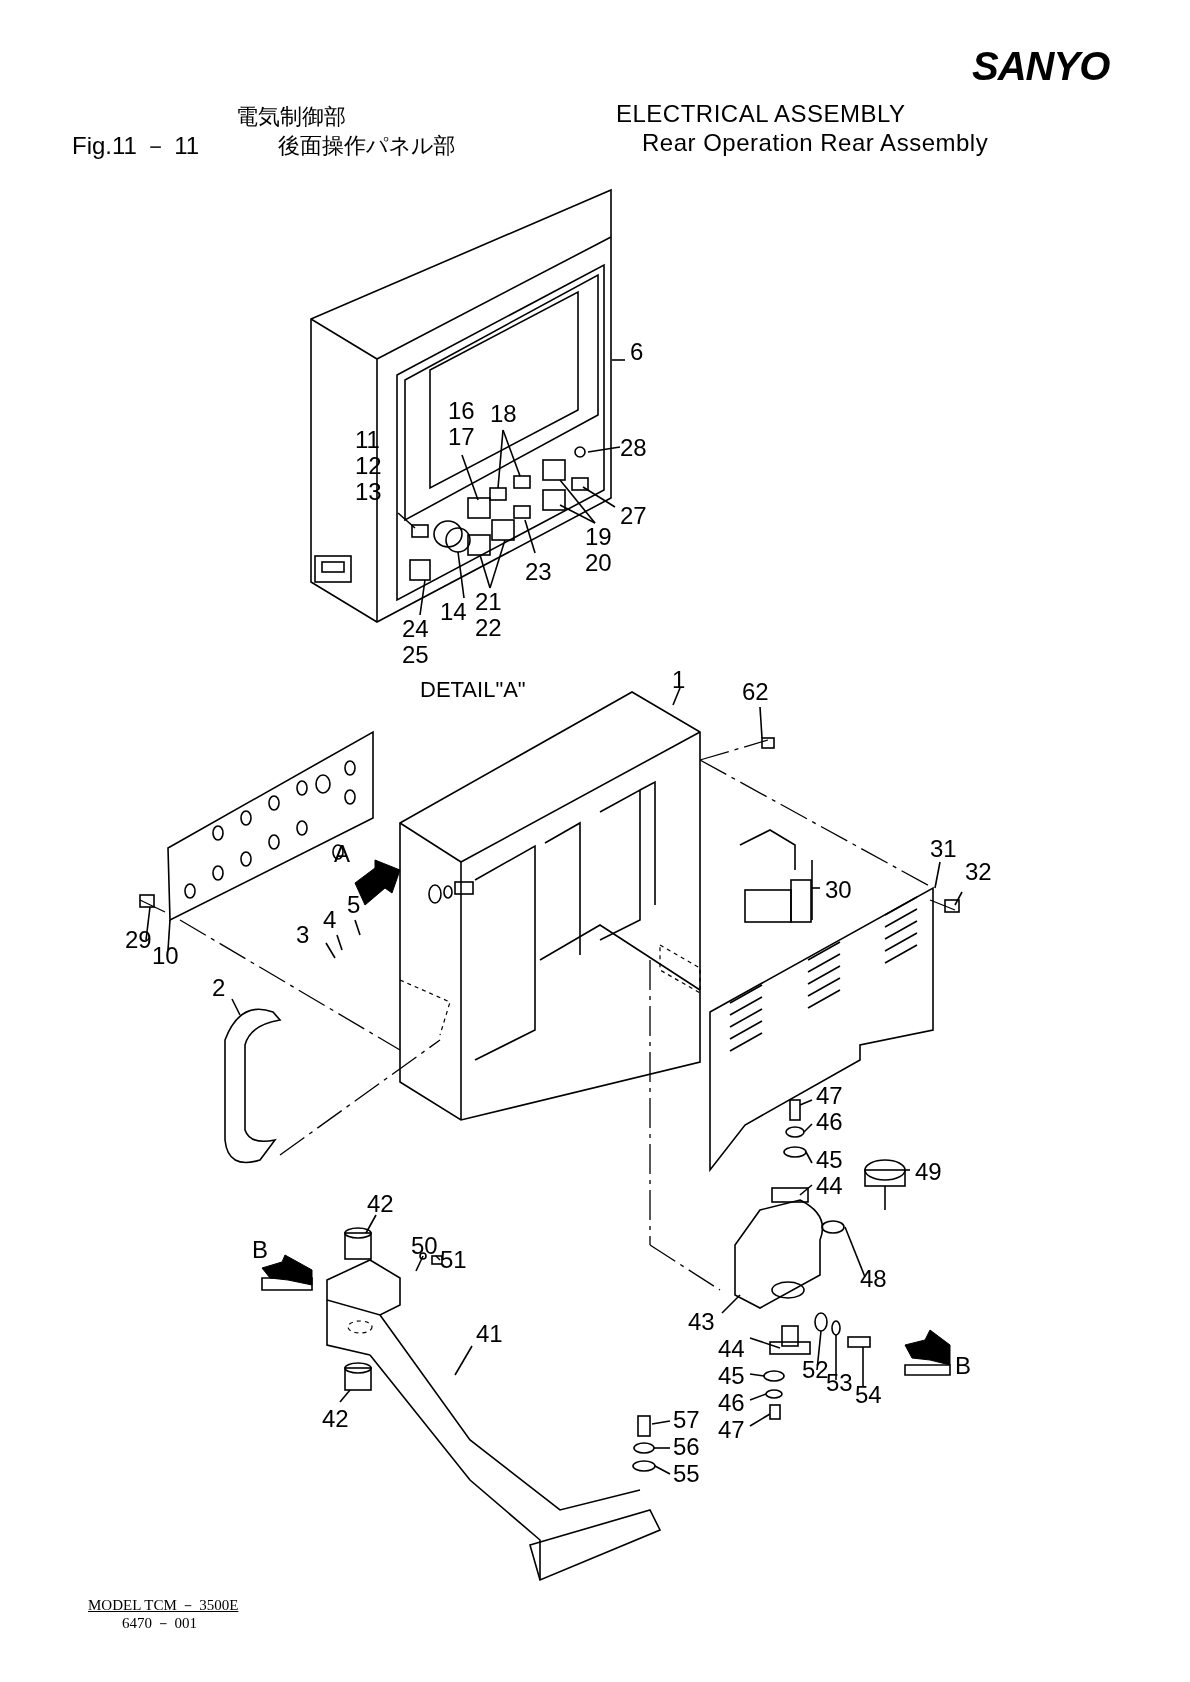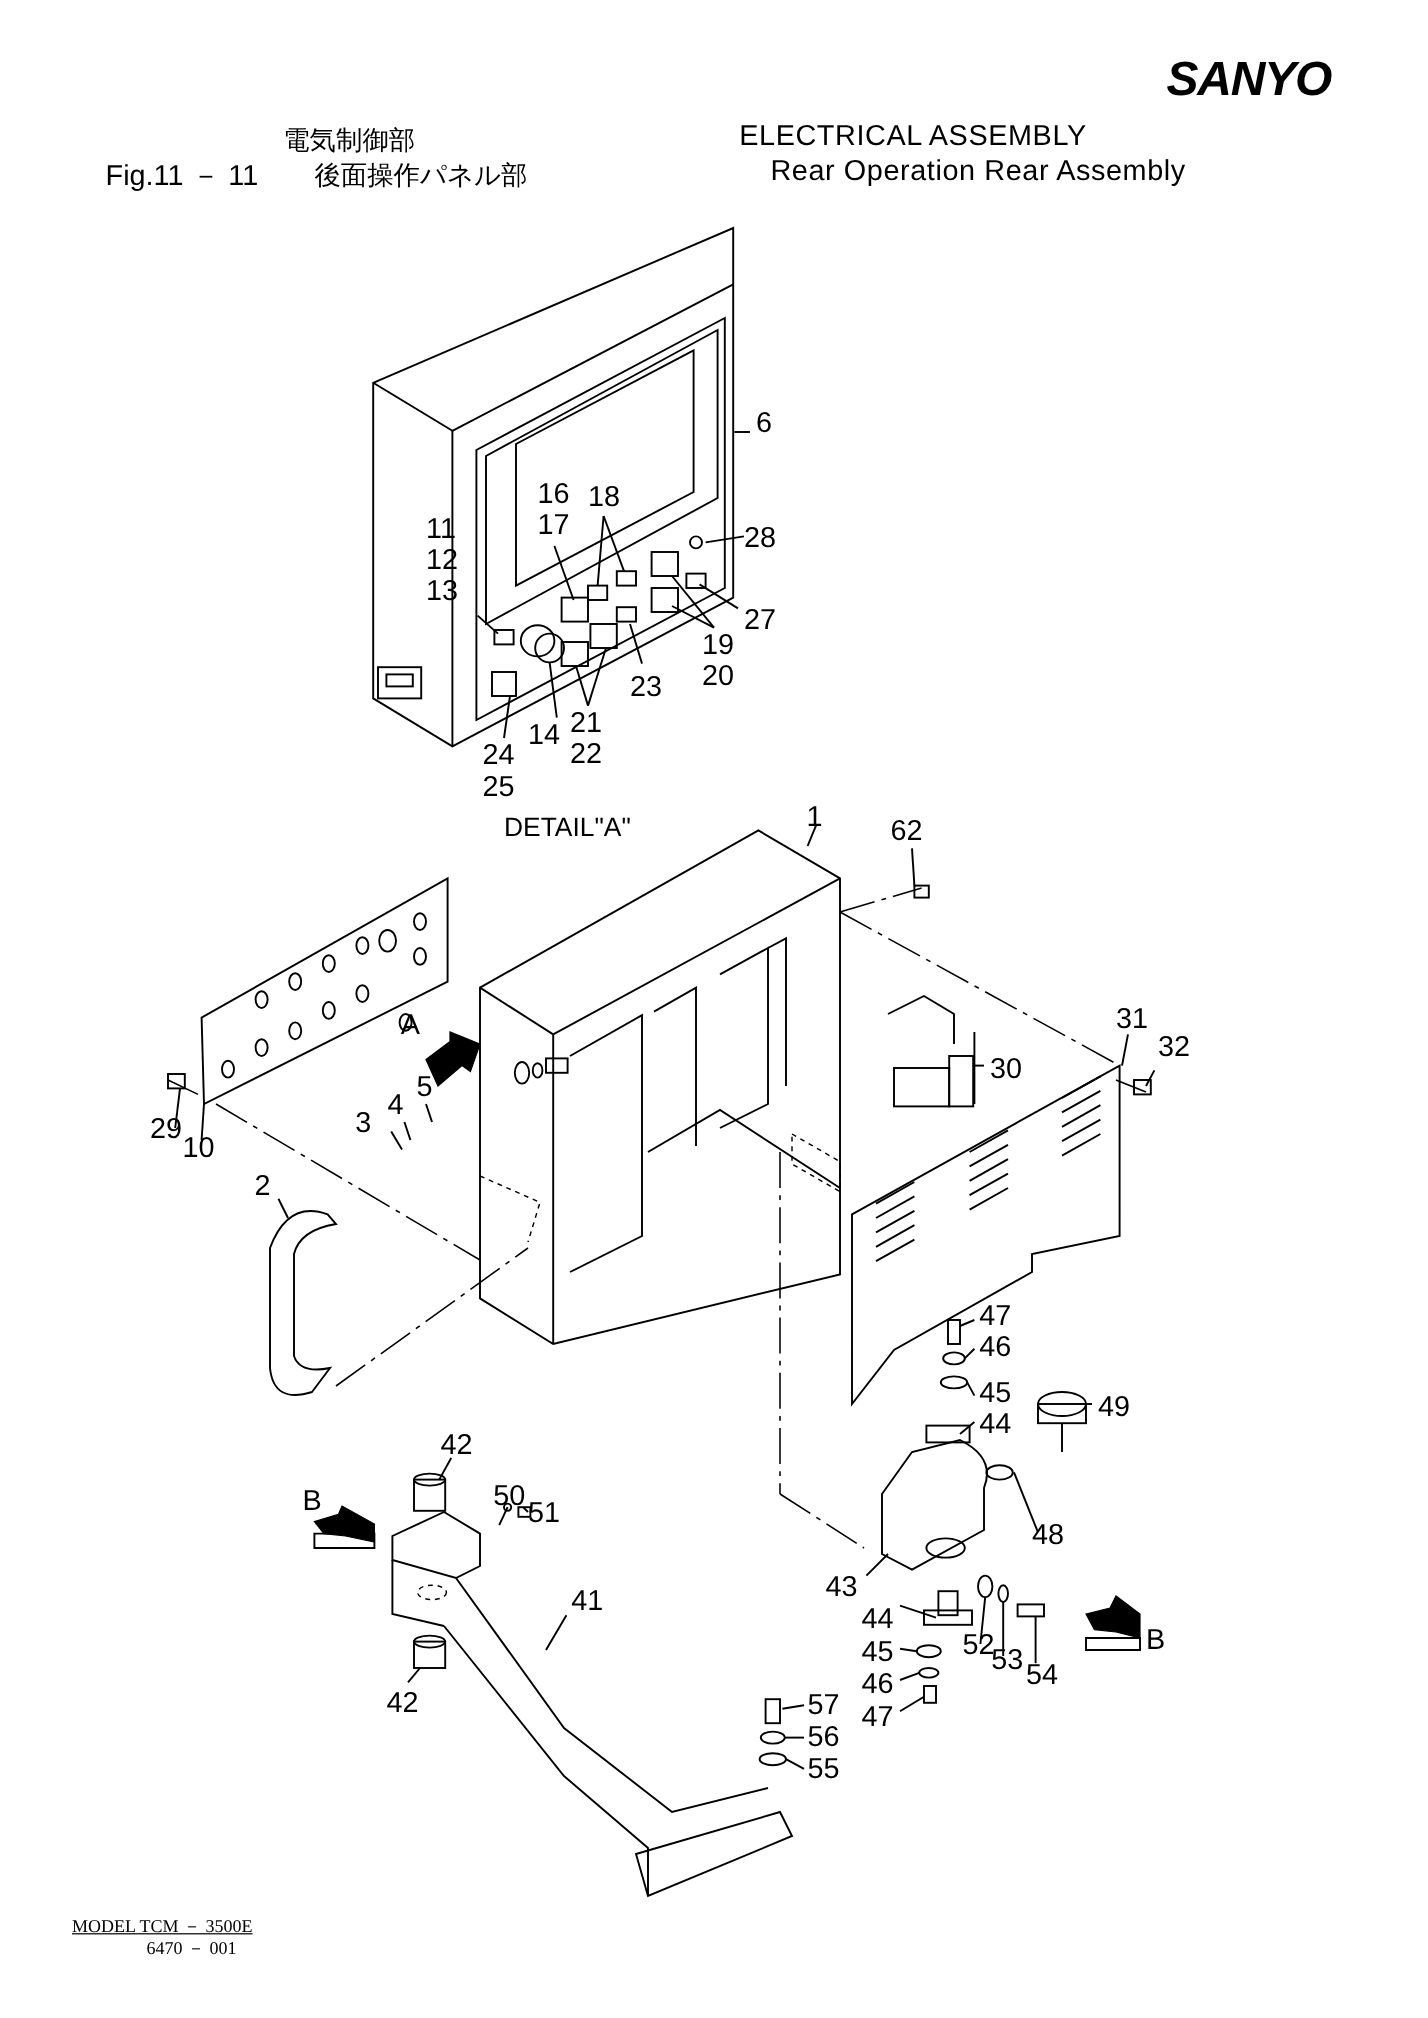"Fig.11 － 11" div.abs { left: 88px -> 72px }
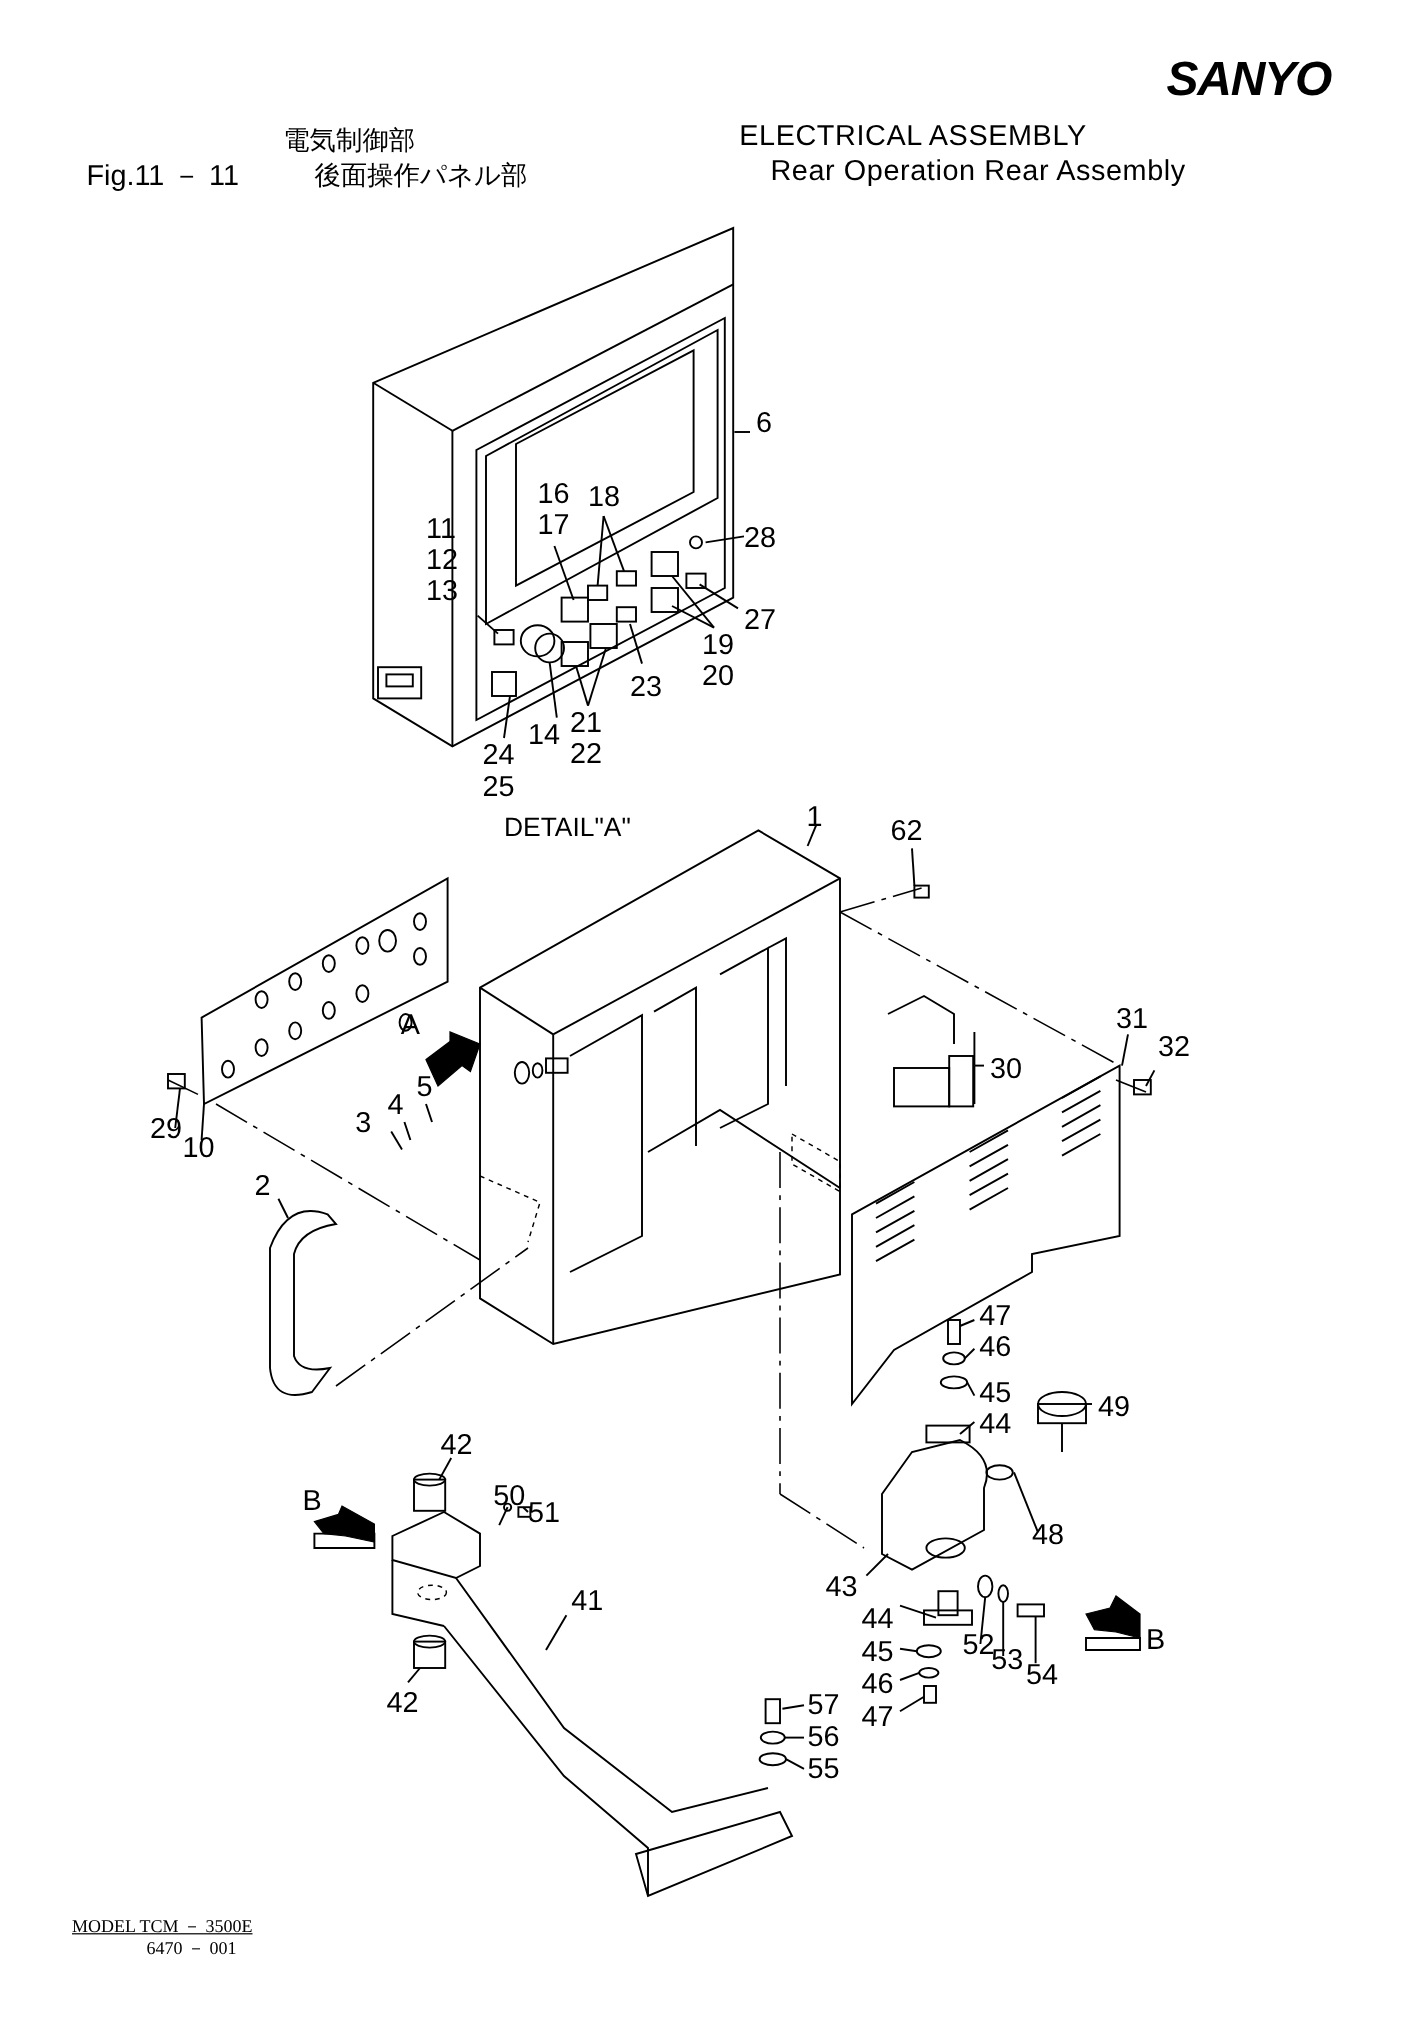"後面操作パネル部" div.abs { left: 262px -> 278px }
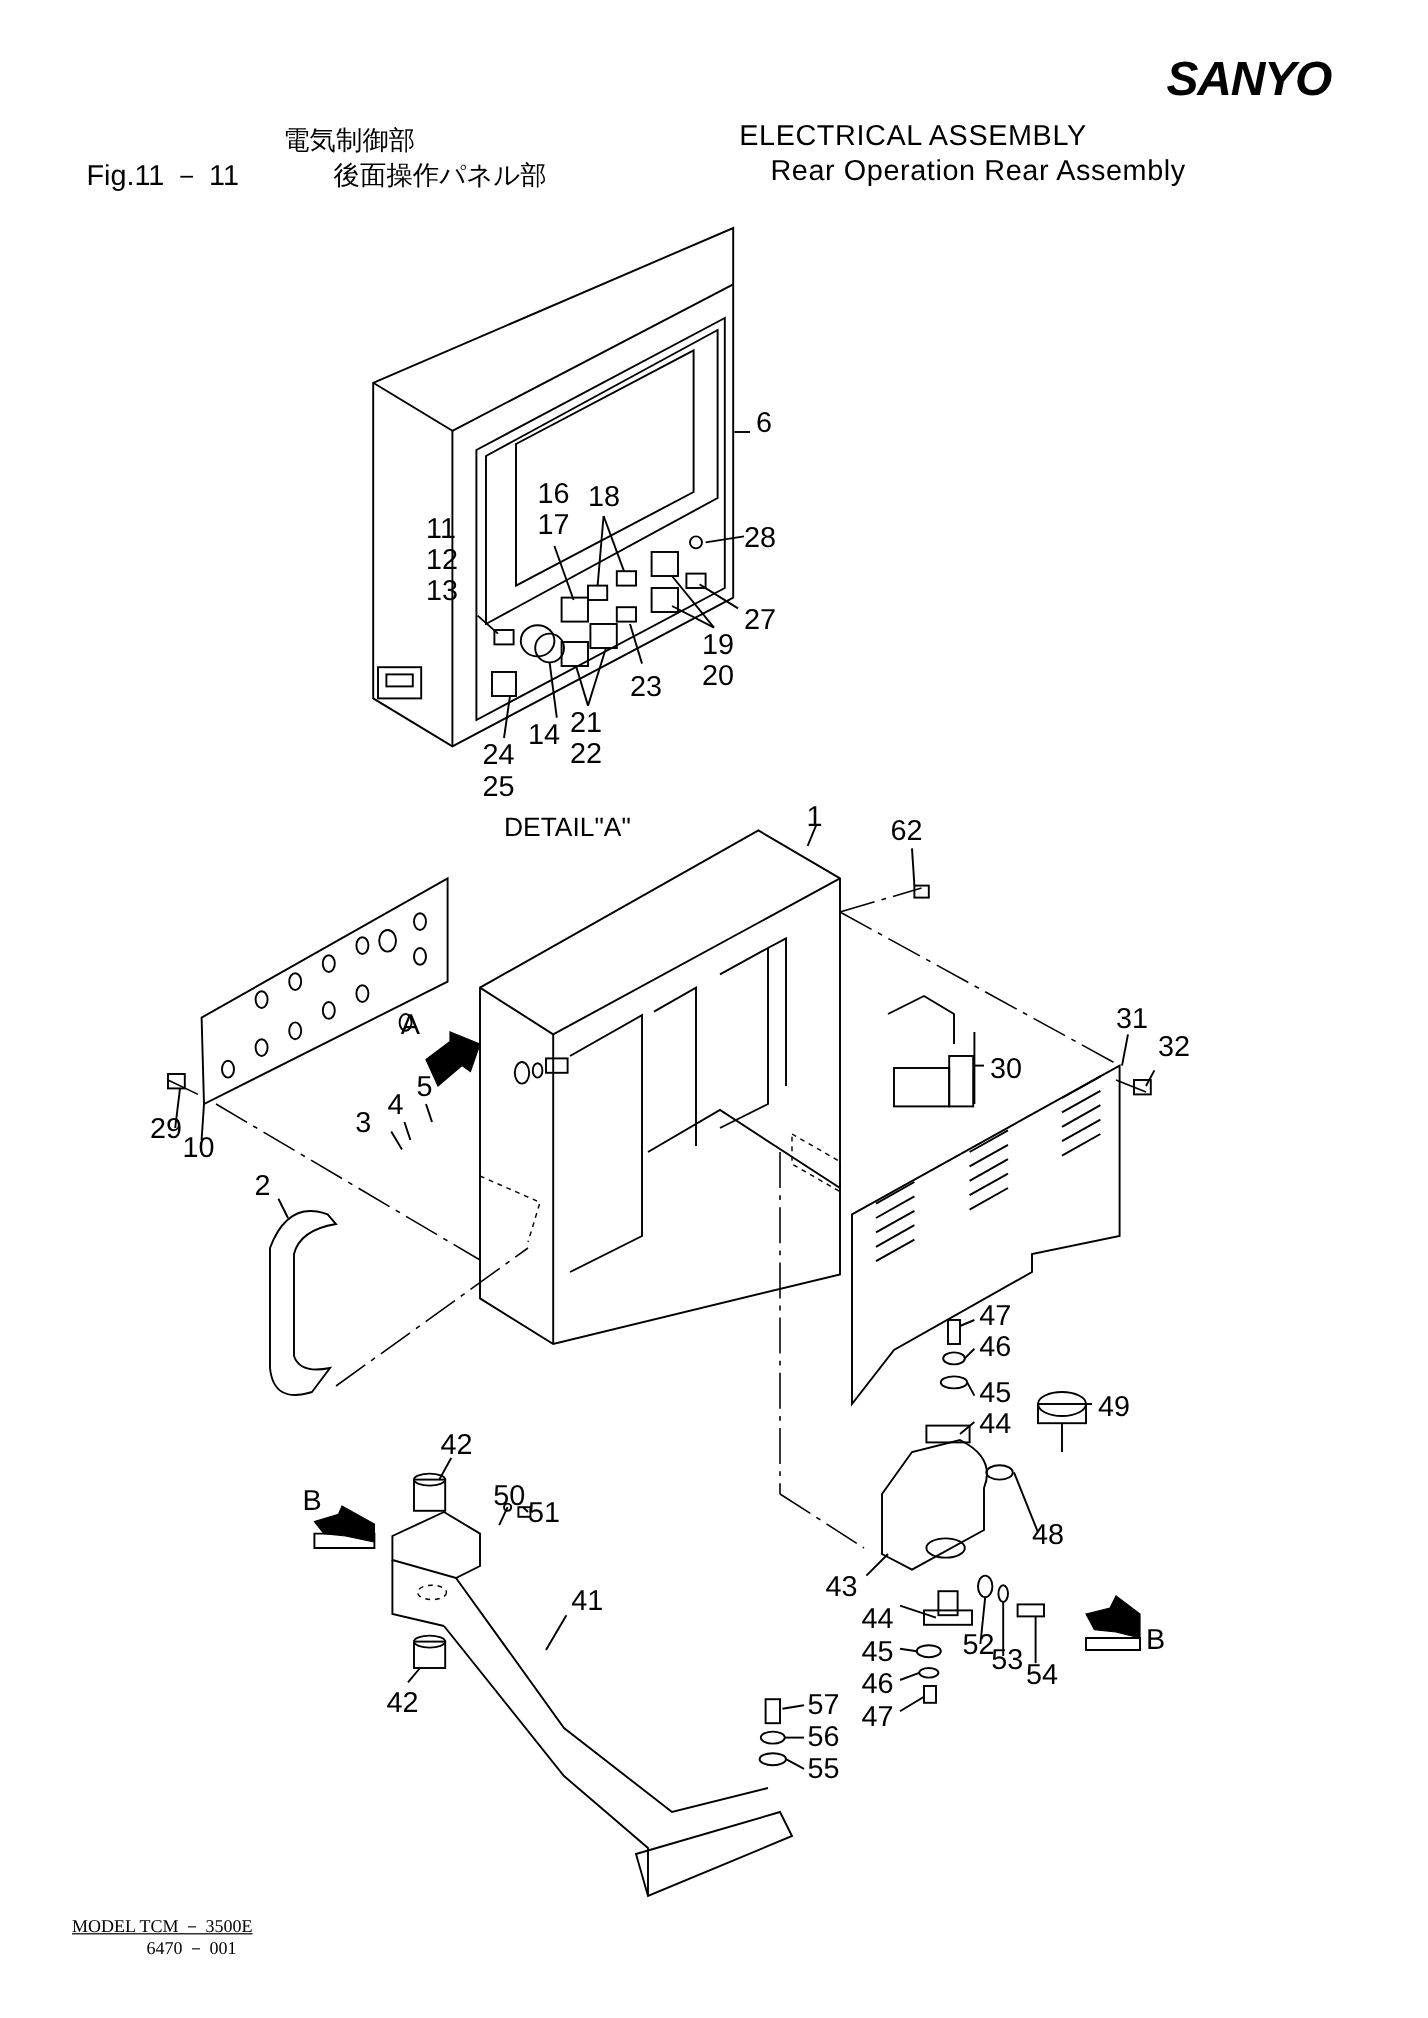"MODEL TCM － 3500E" .footer-model { left: 60px -> 88px }
